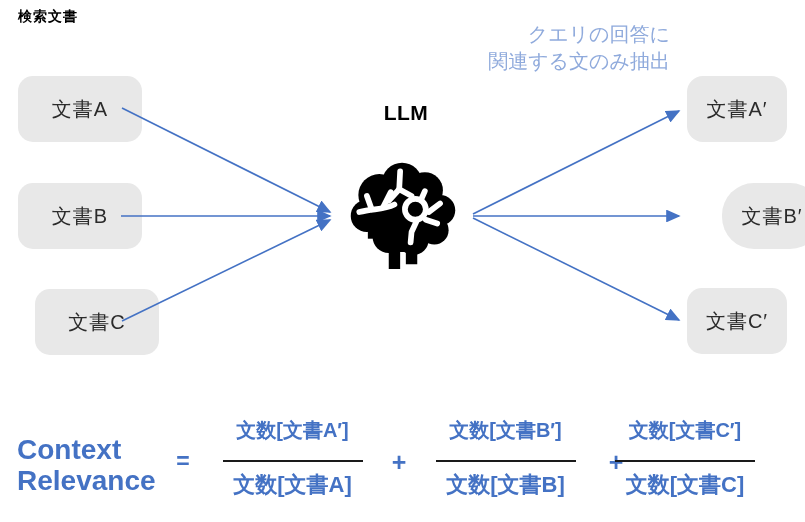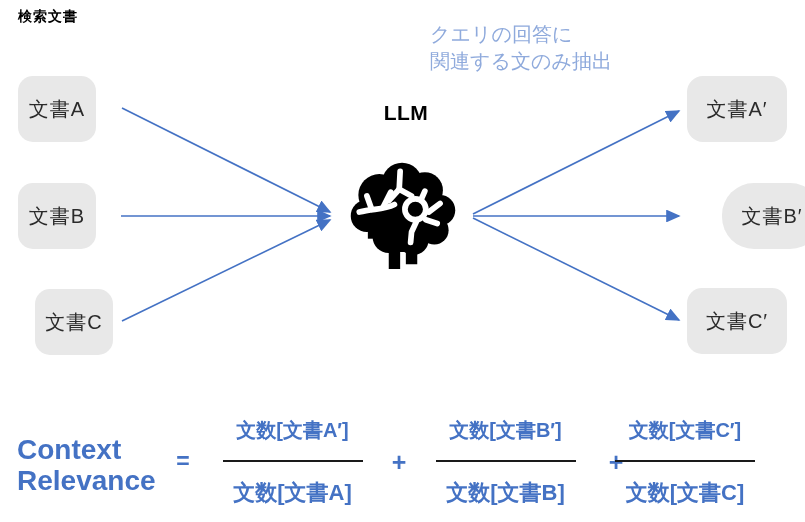"クエリの回答に" .caption { text-align: left -> right }
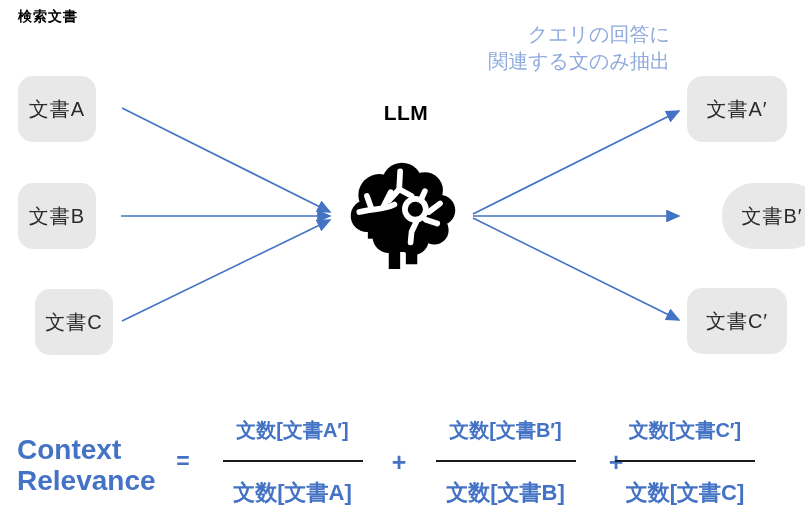"文書A" .doc-box { width: 78px -> 124px }
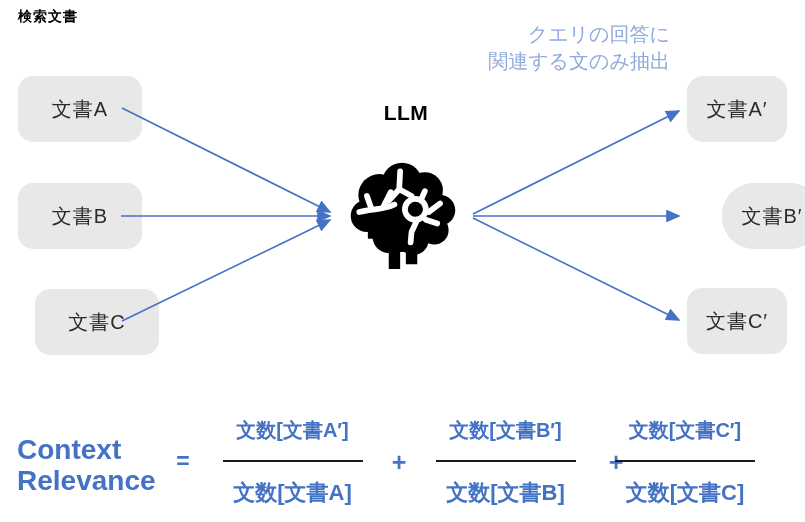"文数[文書A]" .frac-den { margin-top: 16px -> 8px }
